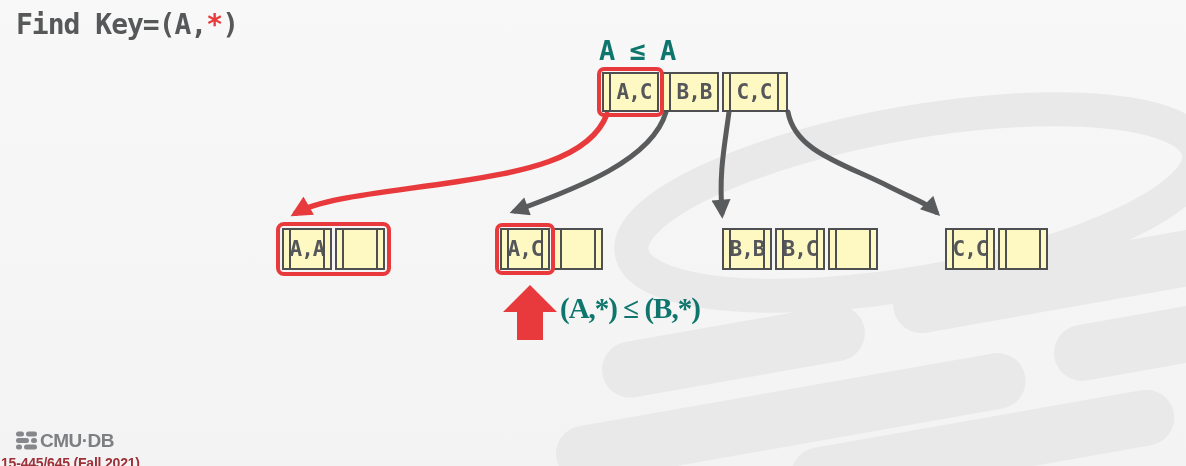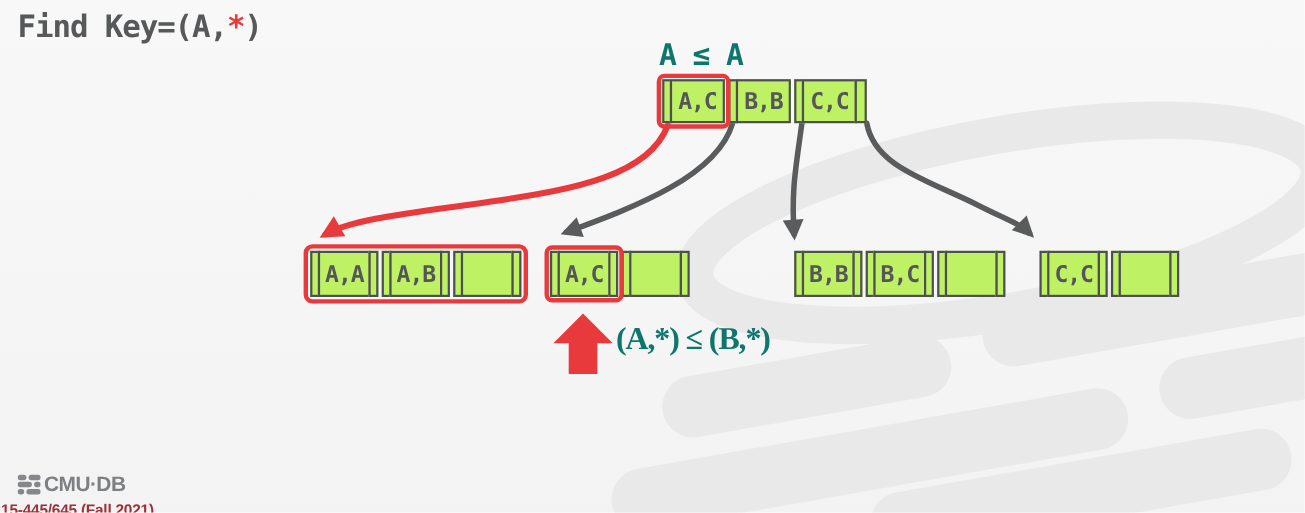"A,C" .cell { background: #bef264 -> #fef9c3 }
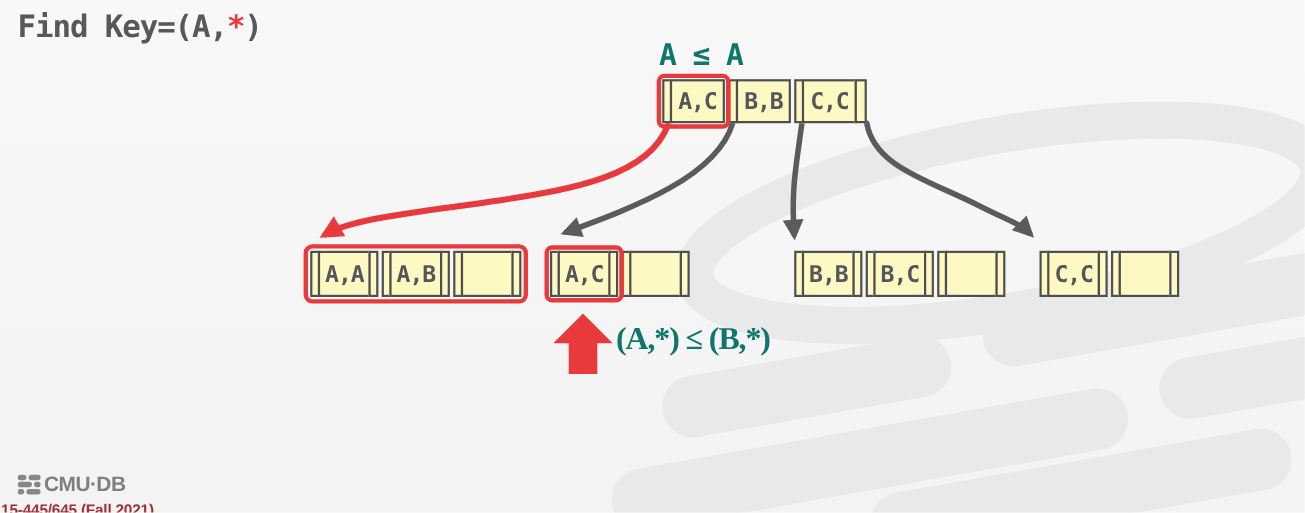"A,A" .leaf .cell.key { width: 48px -> 36px }
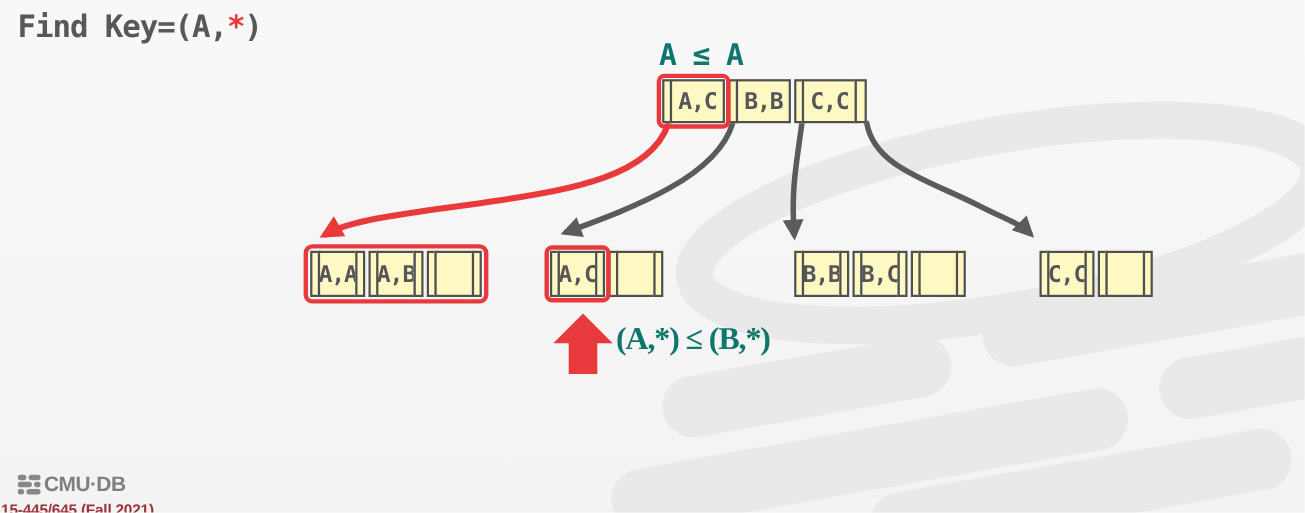"A,B" div.group { html: <div> <div></div> <div>A,B</div> <div></div> </div> -> none }
